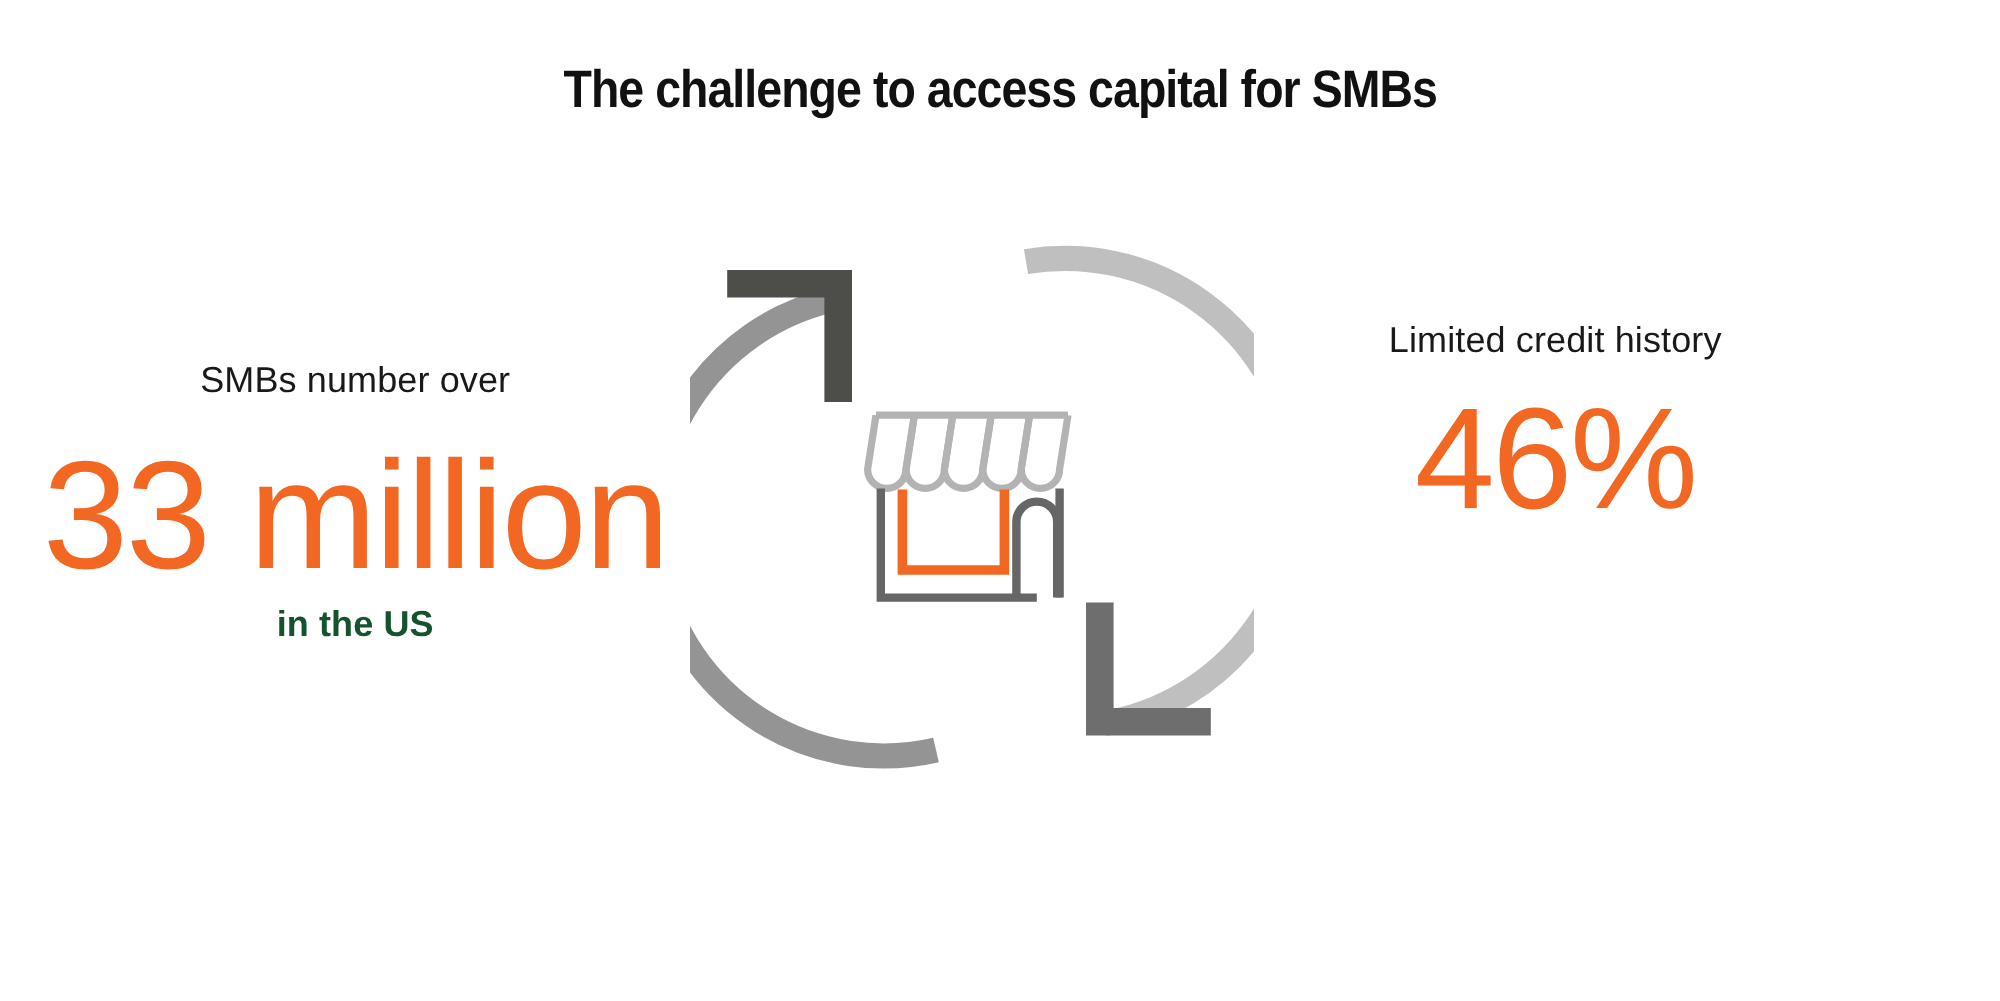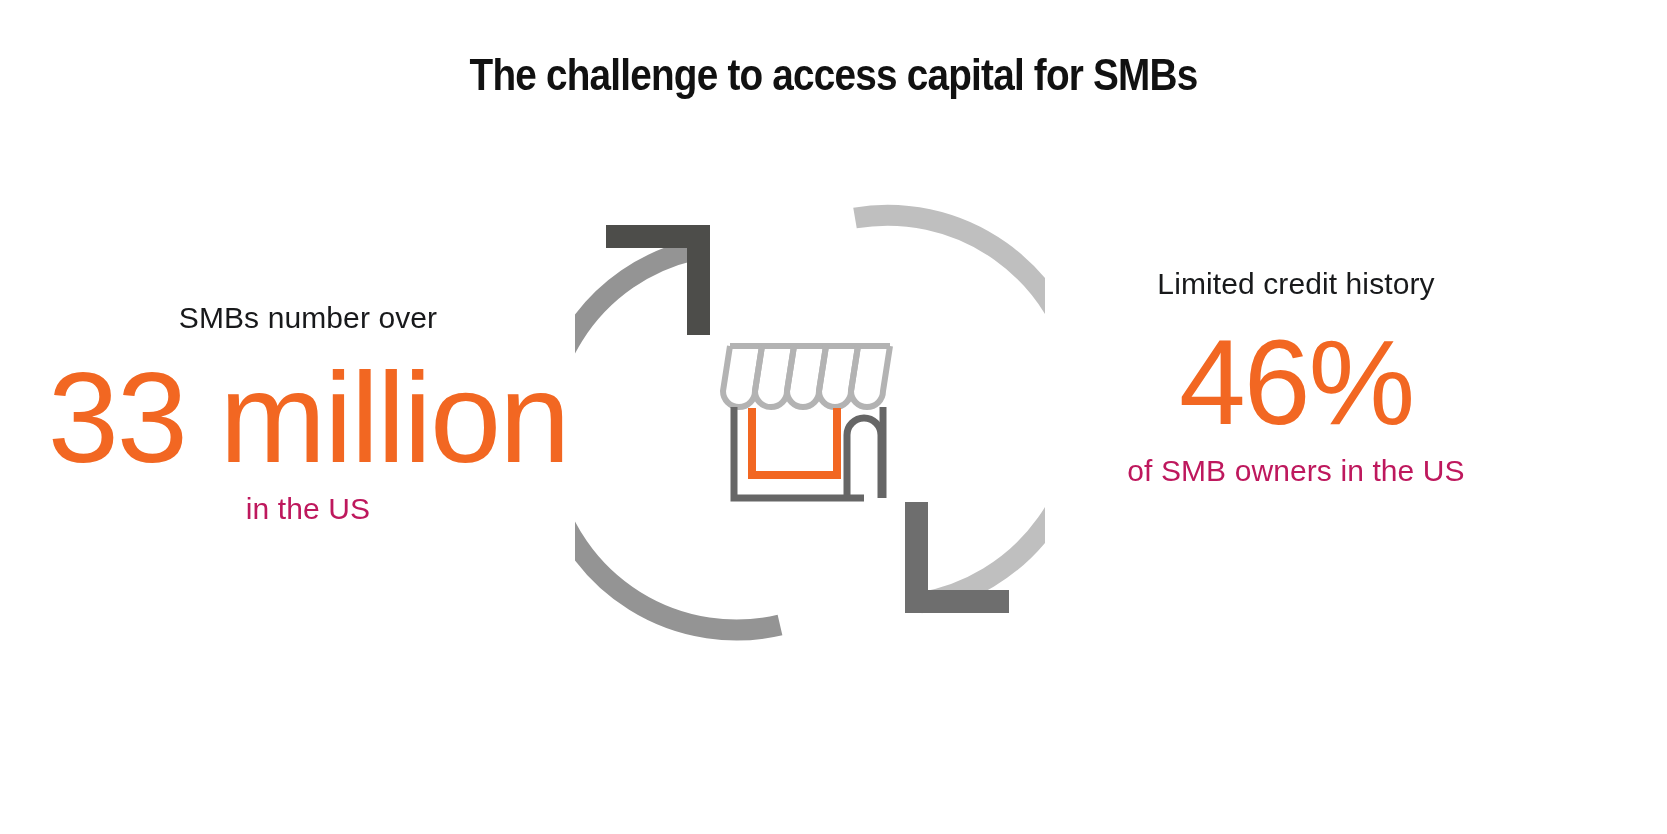"SMBs number over" .stat-left { left: 20px -> 8px }
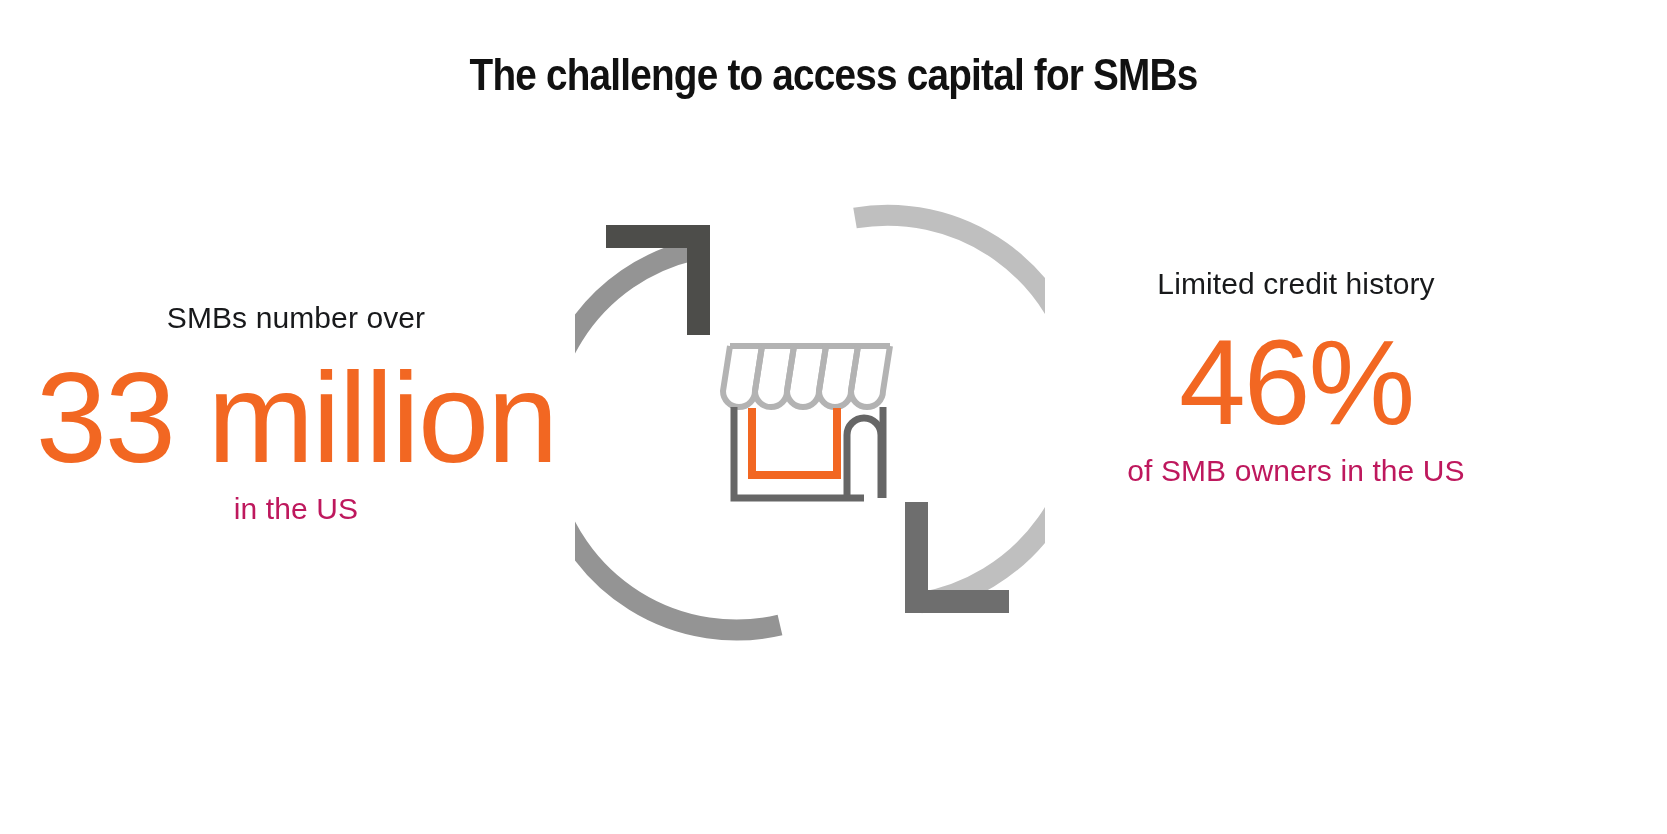"33 million" .stat-left .stat-value { margin-top: 14px -> 26px }
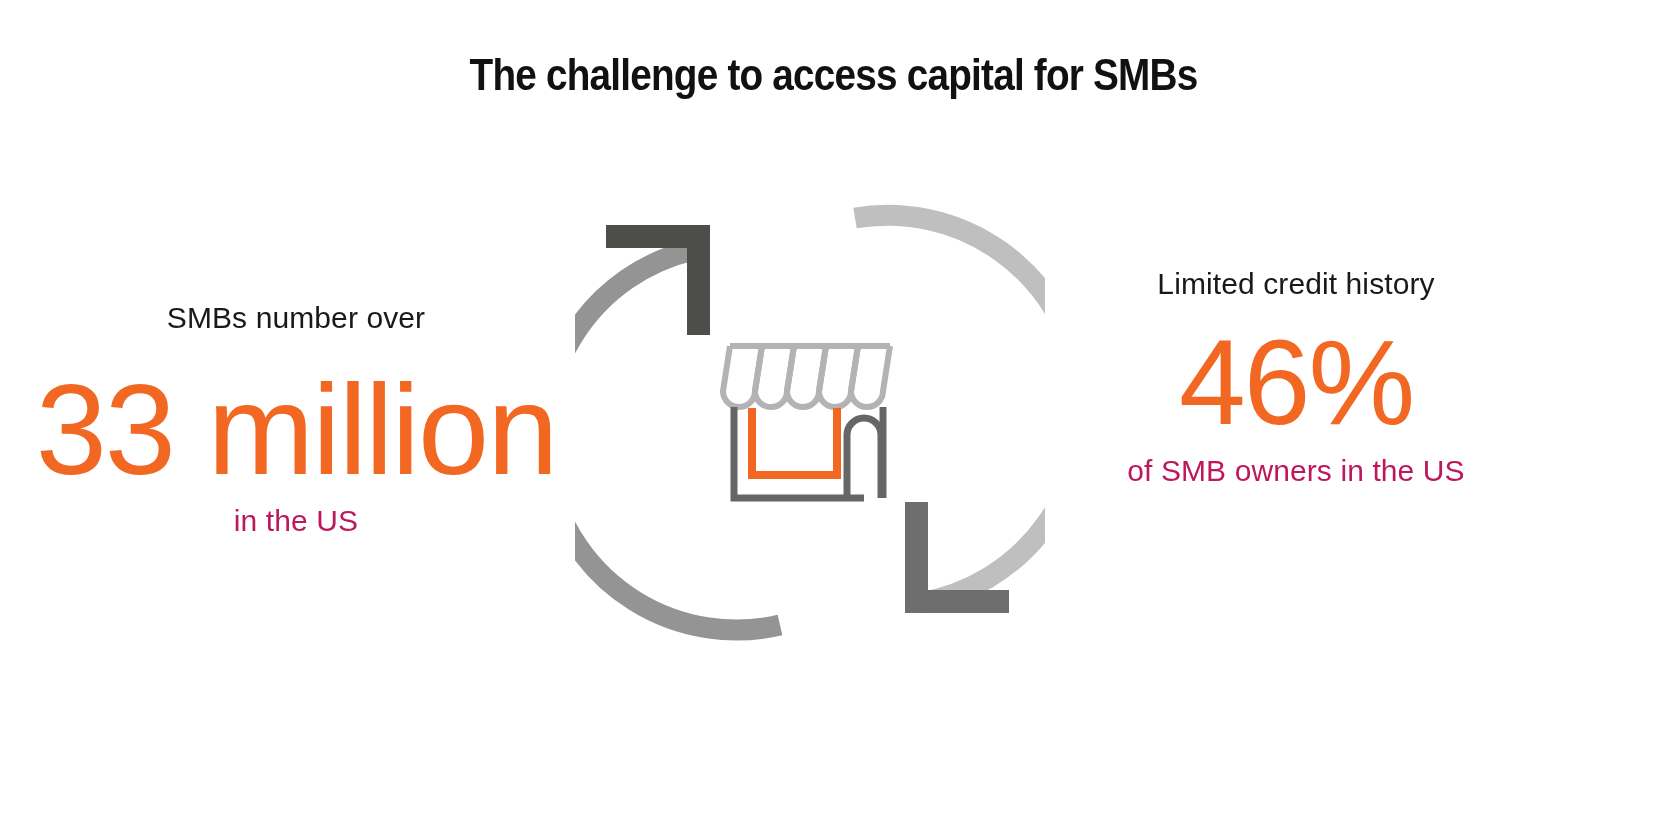"of SMB owners in the" div.stat-sub { html: <div>of SMB owners in the US</div> -> none }
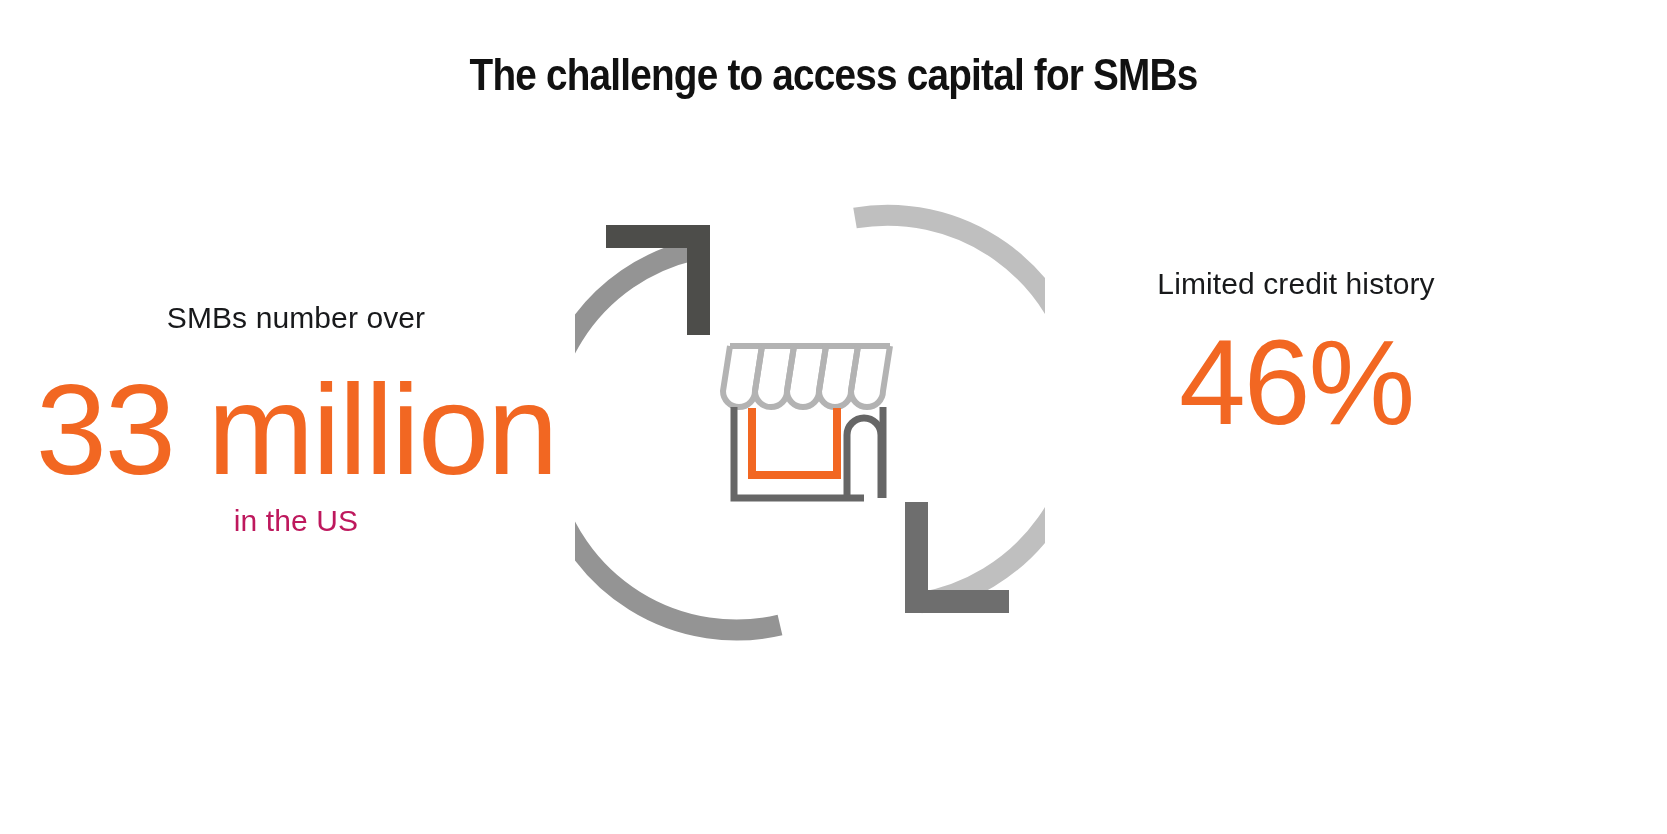"in the US" .stat-sub { color: #be185d -> #14532d; font-weight: 400 -> 700 }
